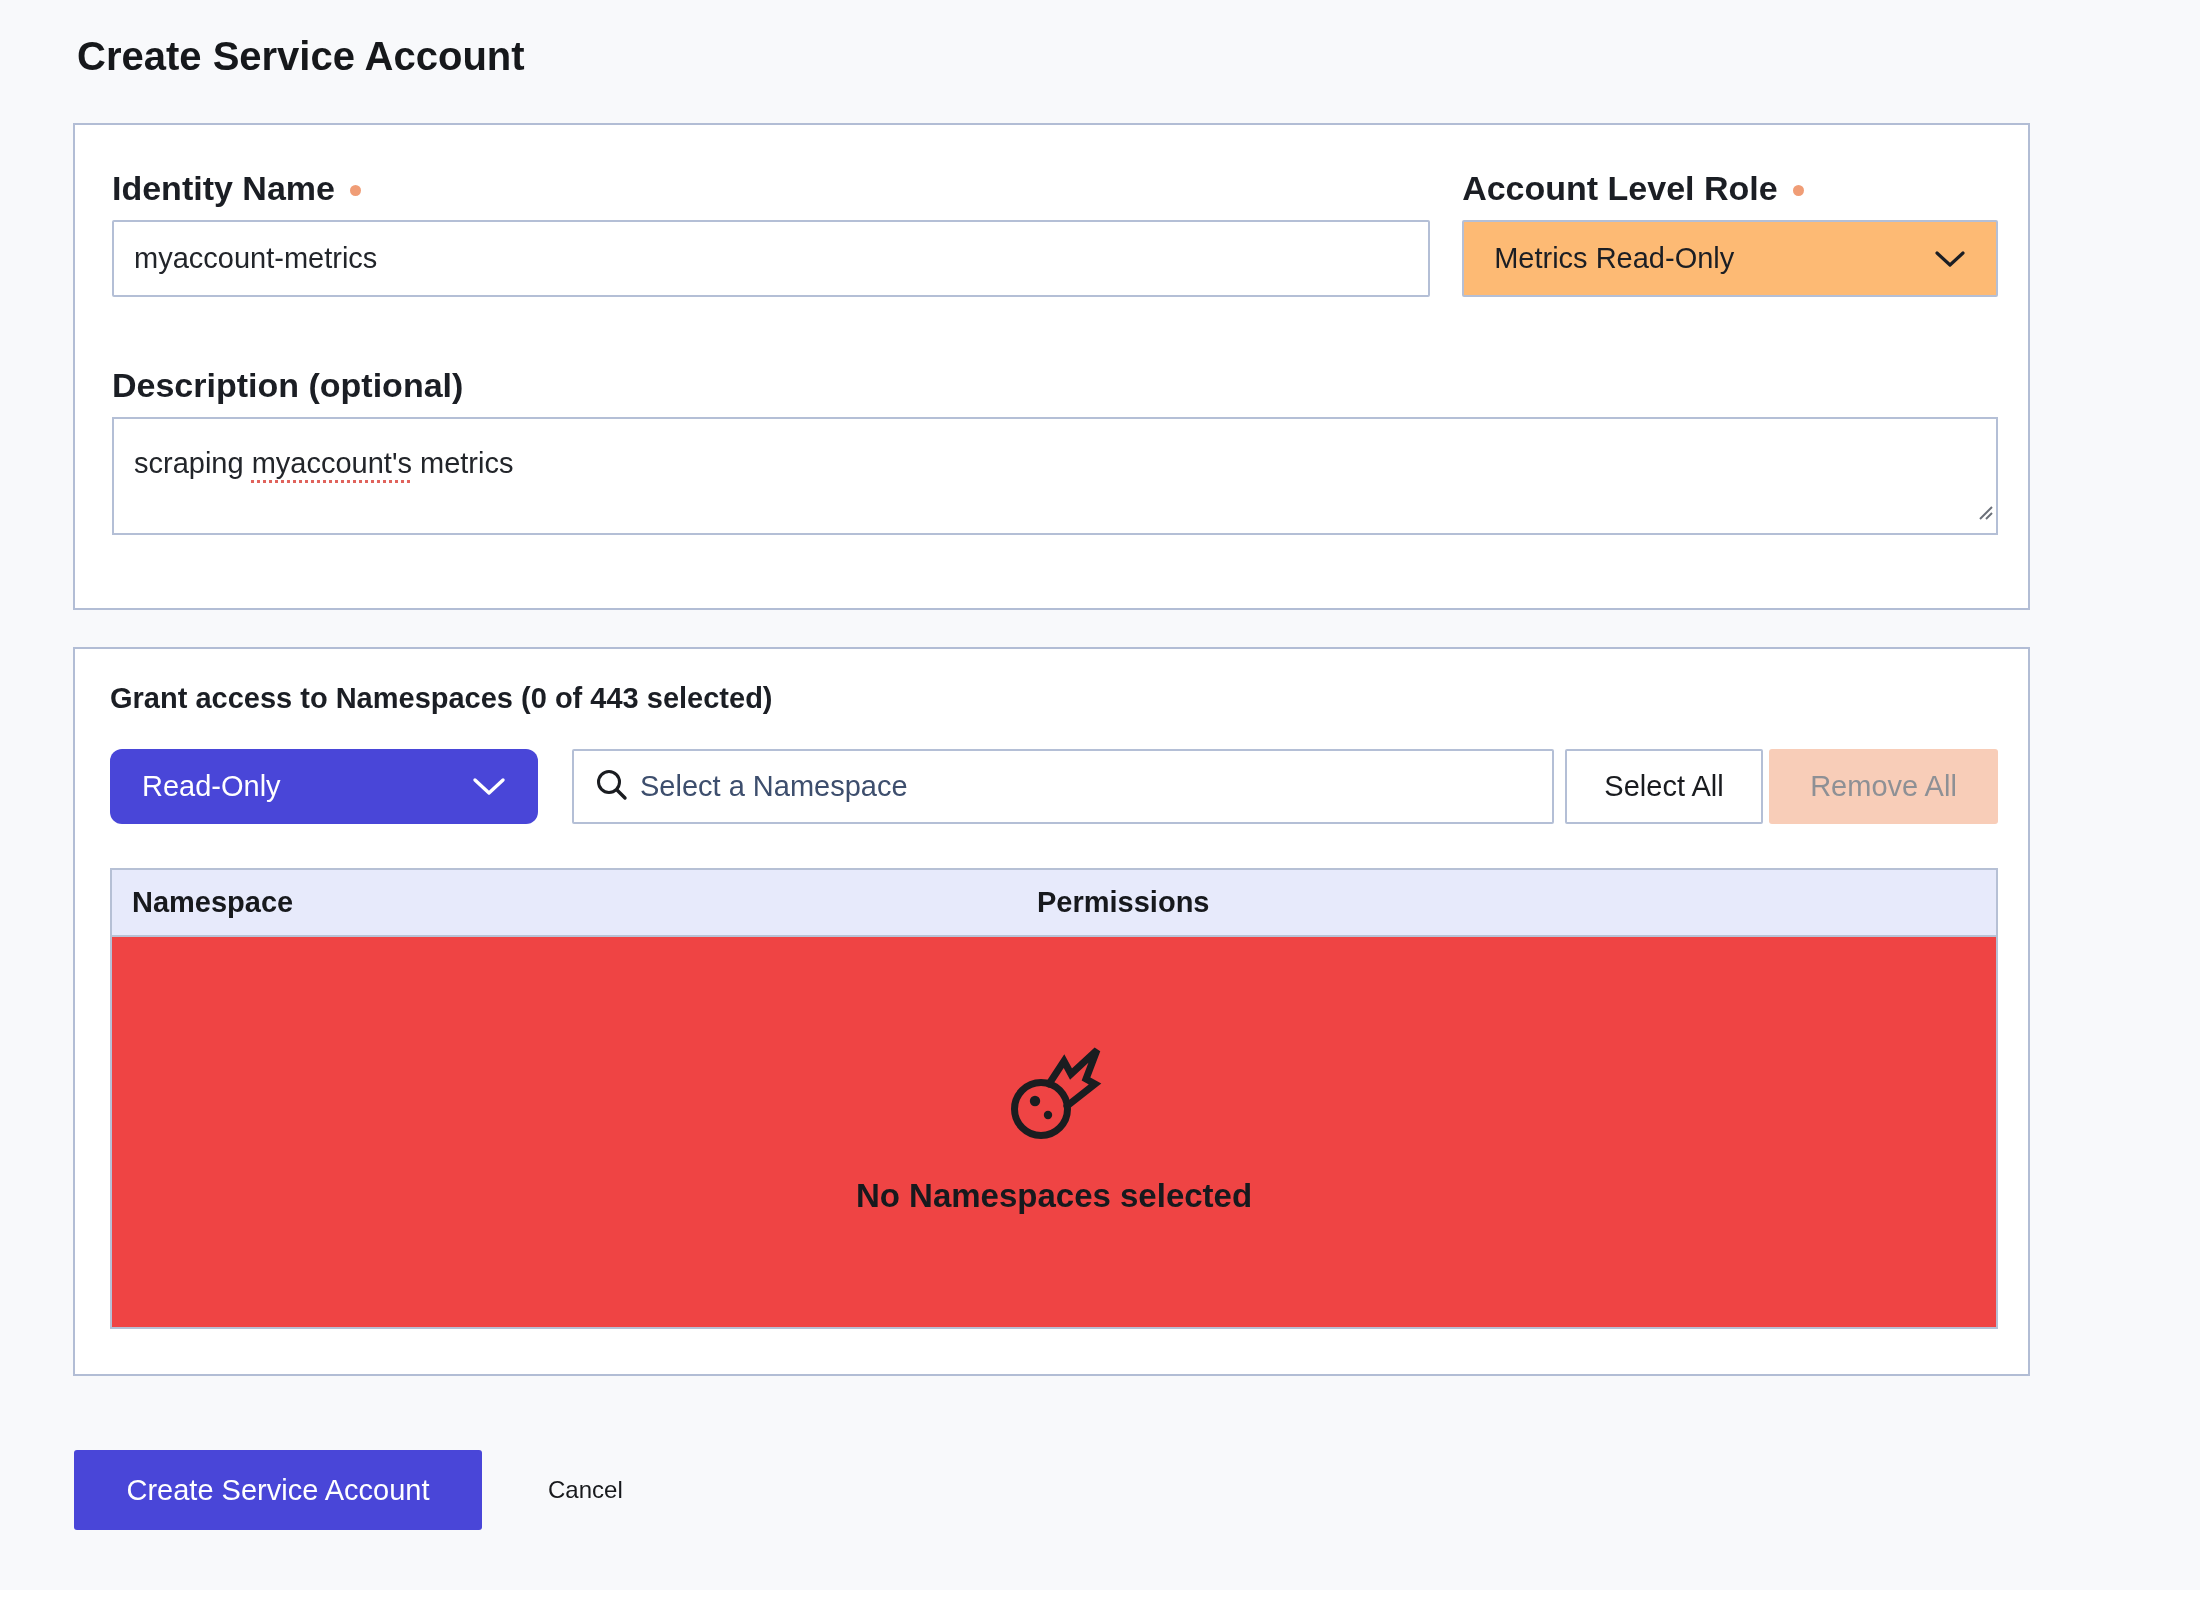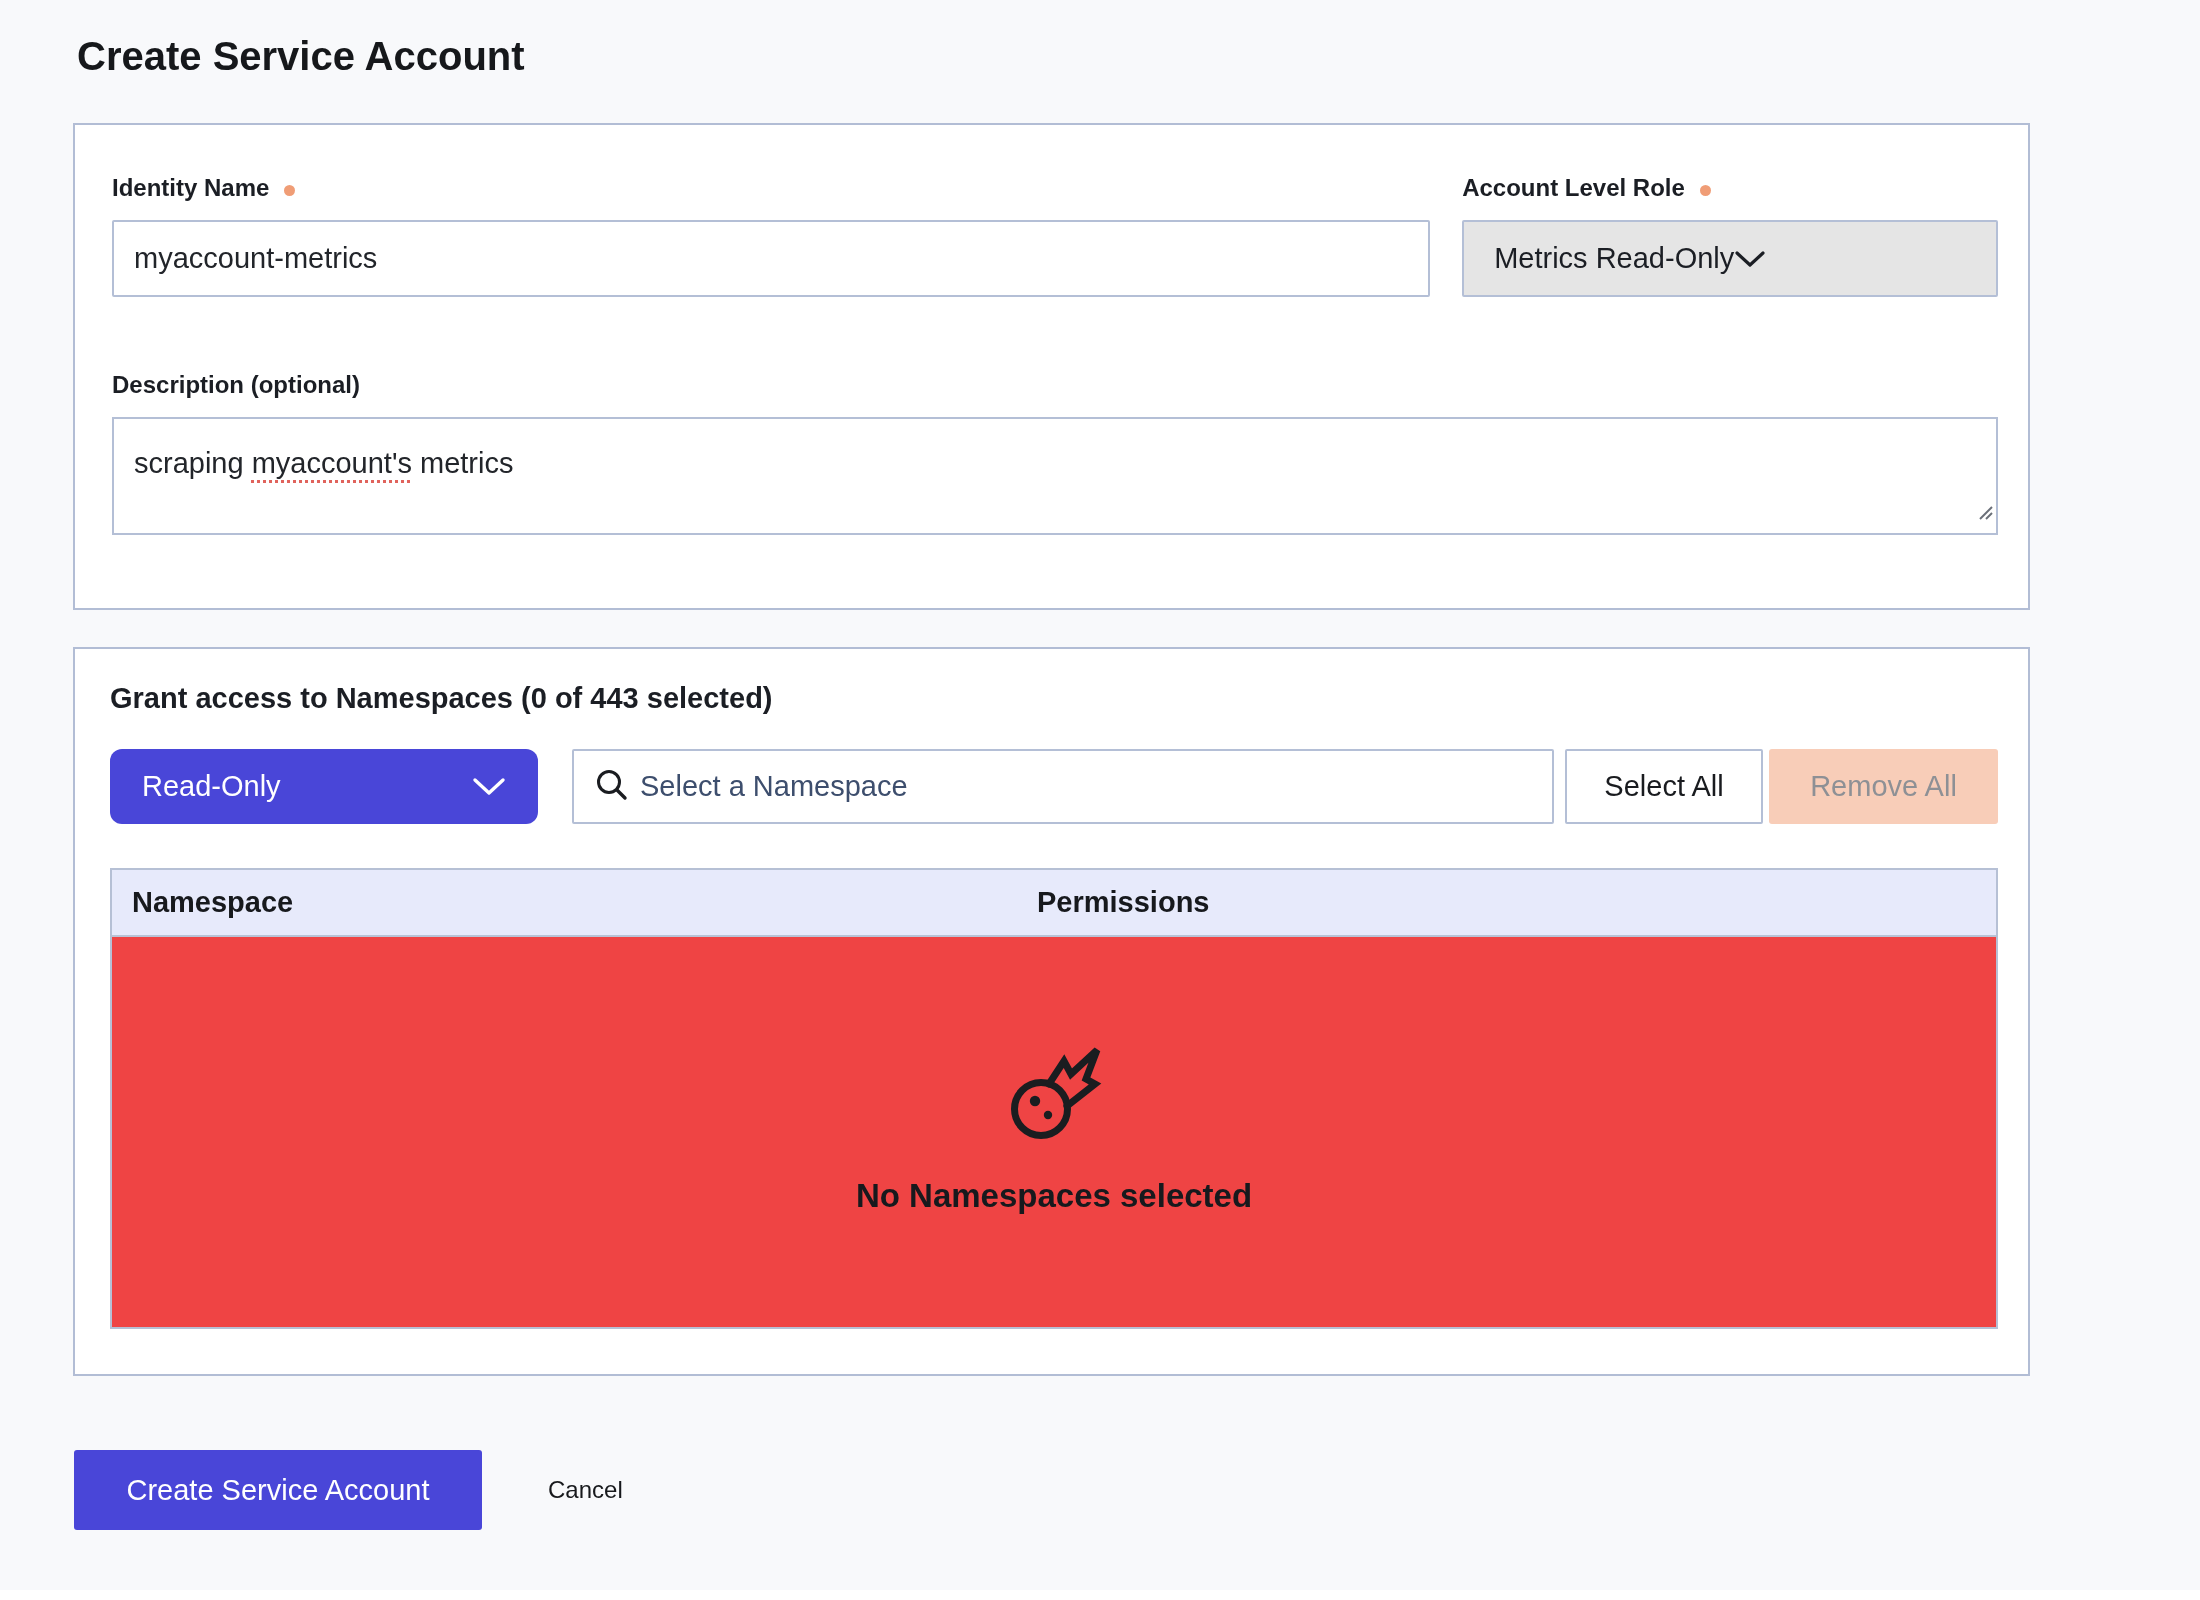"Identity Name" .label { font-size: 24px -> 34px }
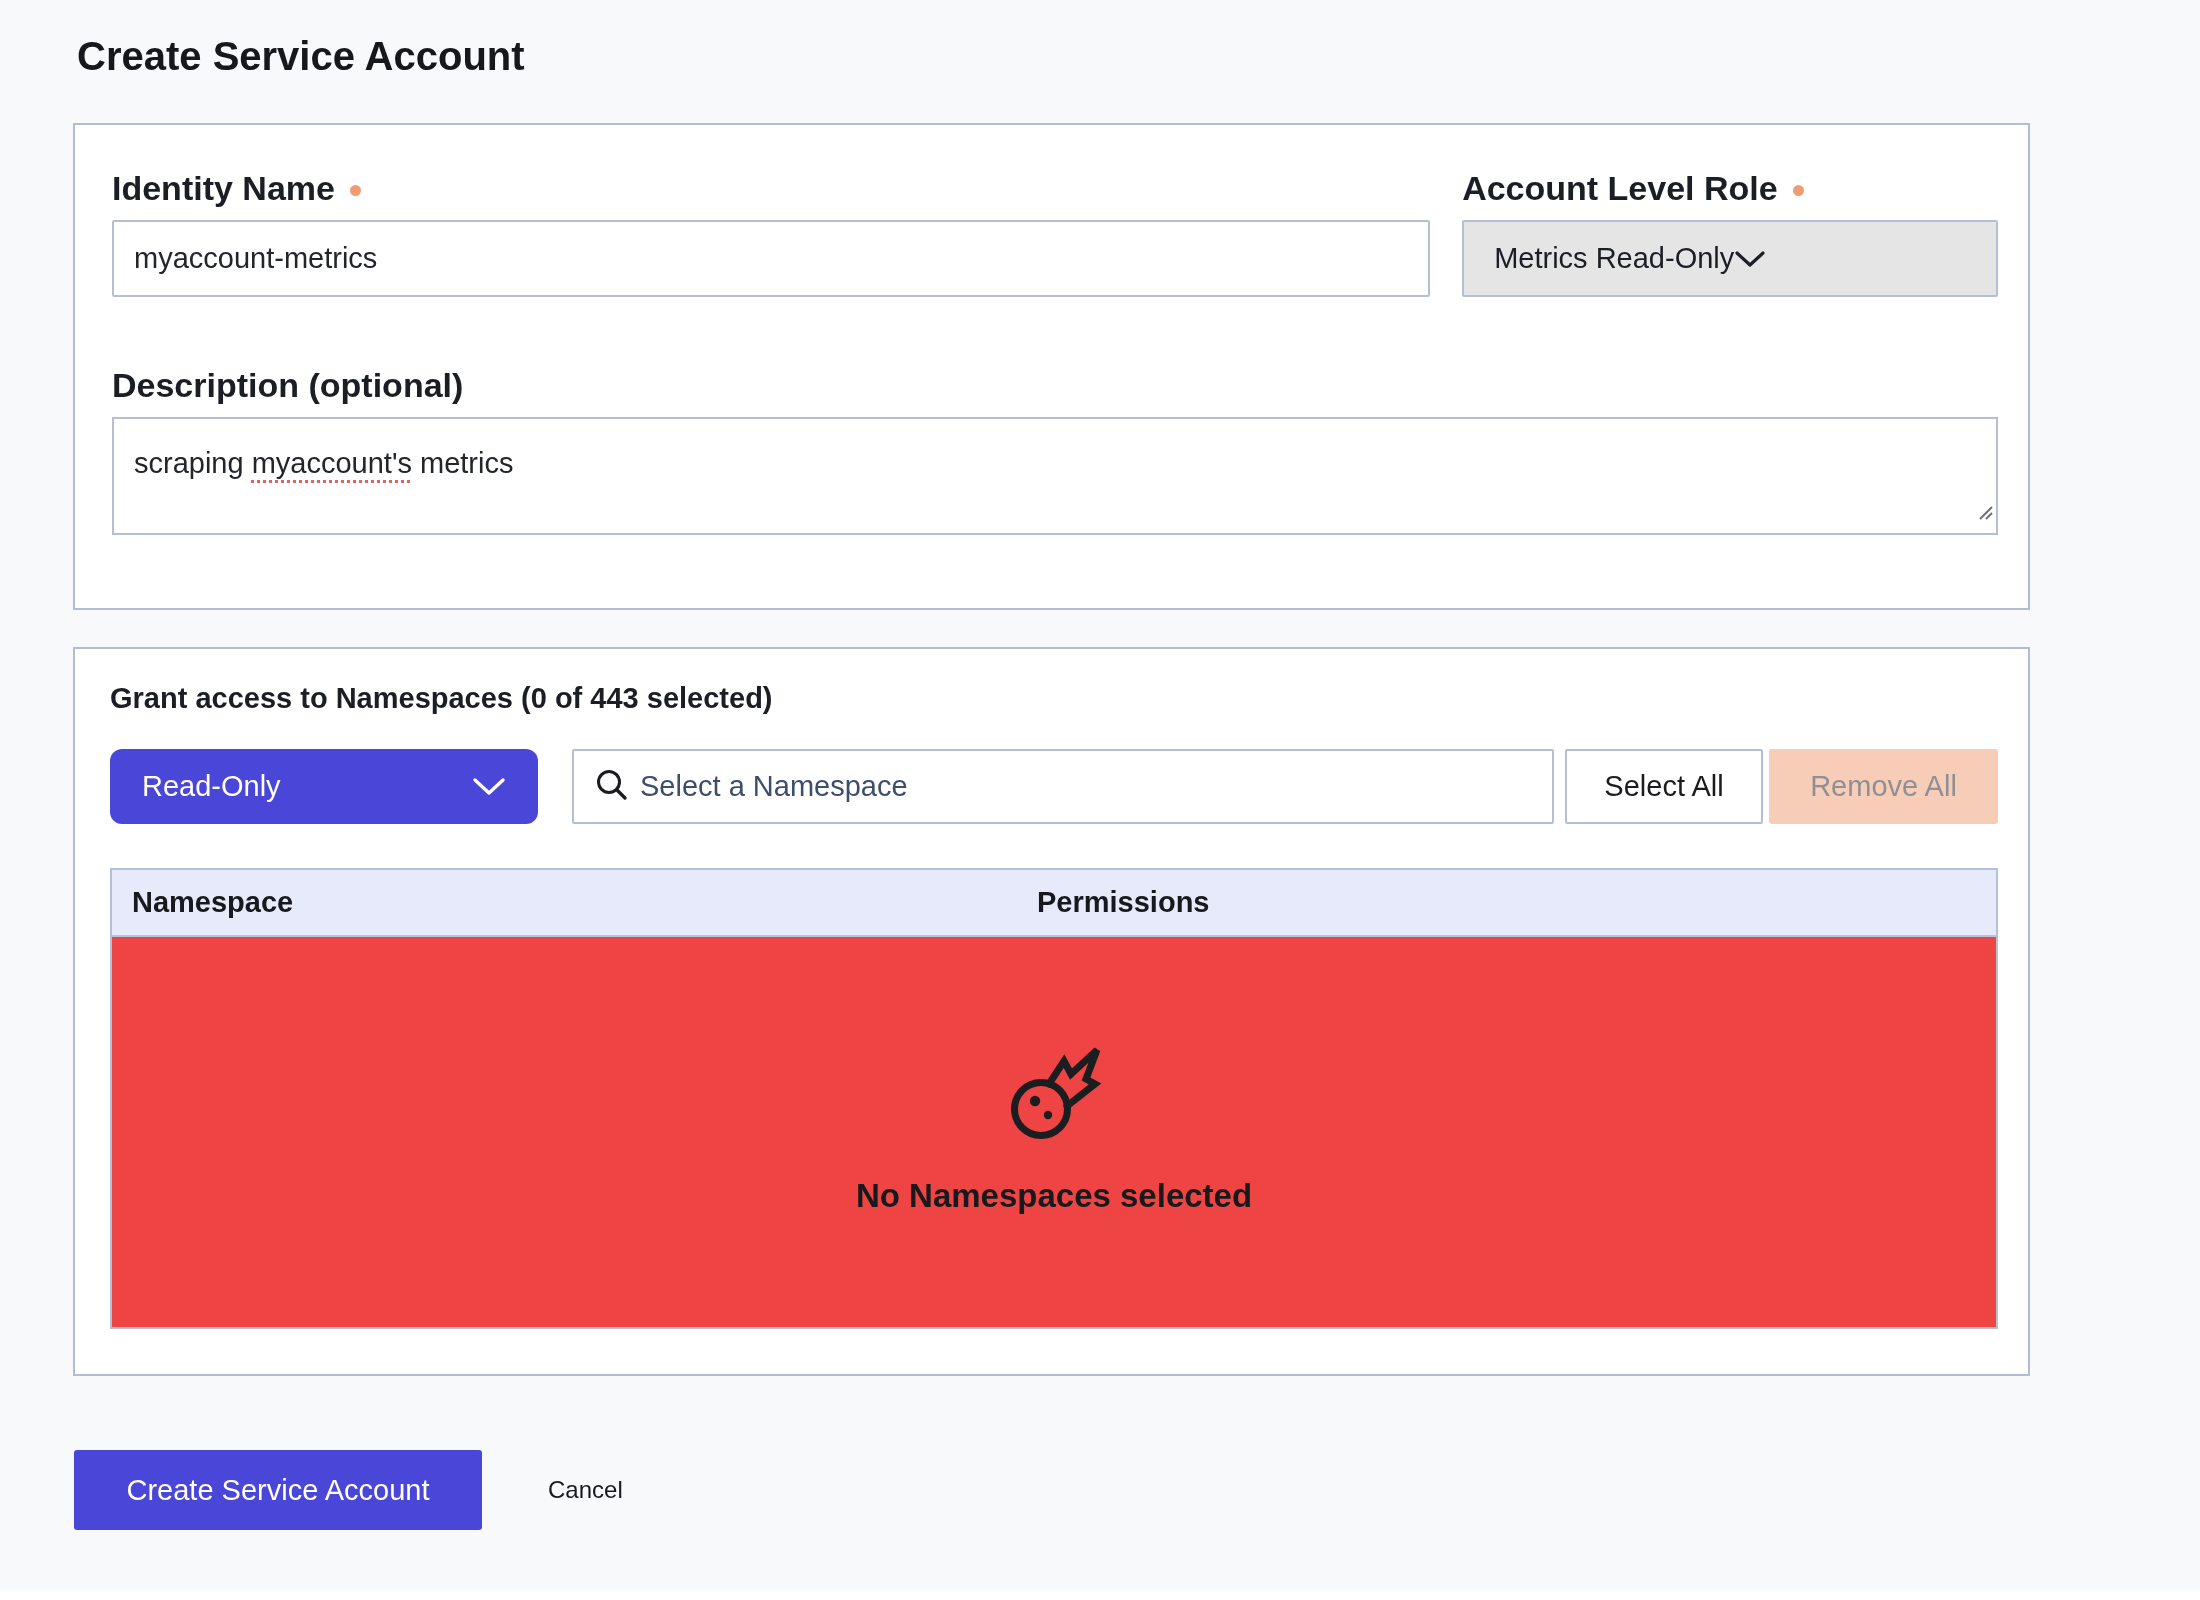"Metrics Read-Only" .select { background: #e5e5e5 -> #fdba74; justify-content: none -> space-between }
